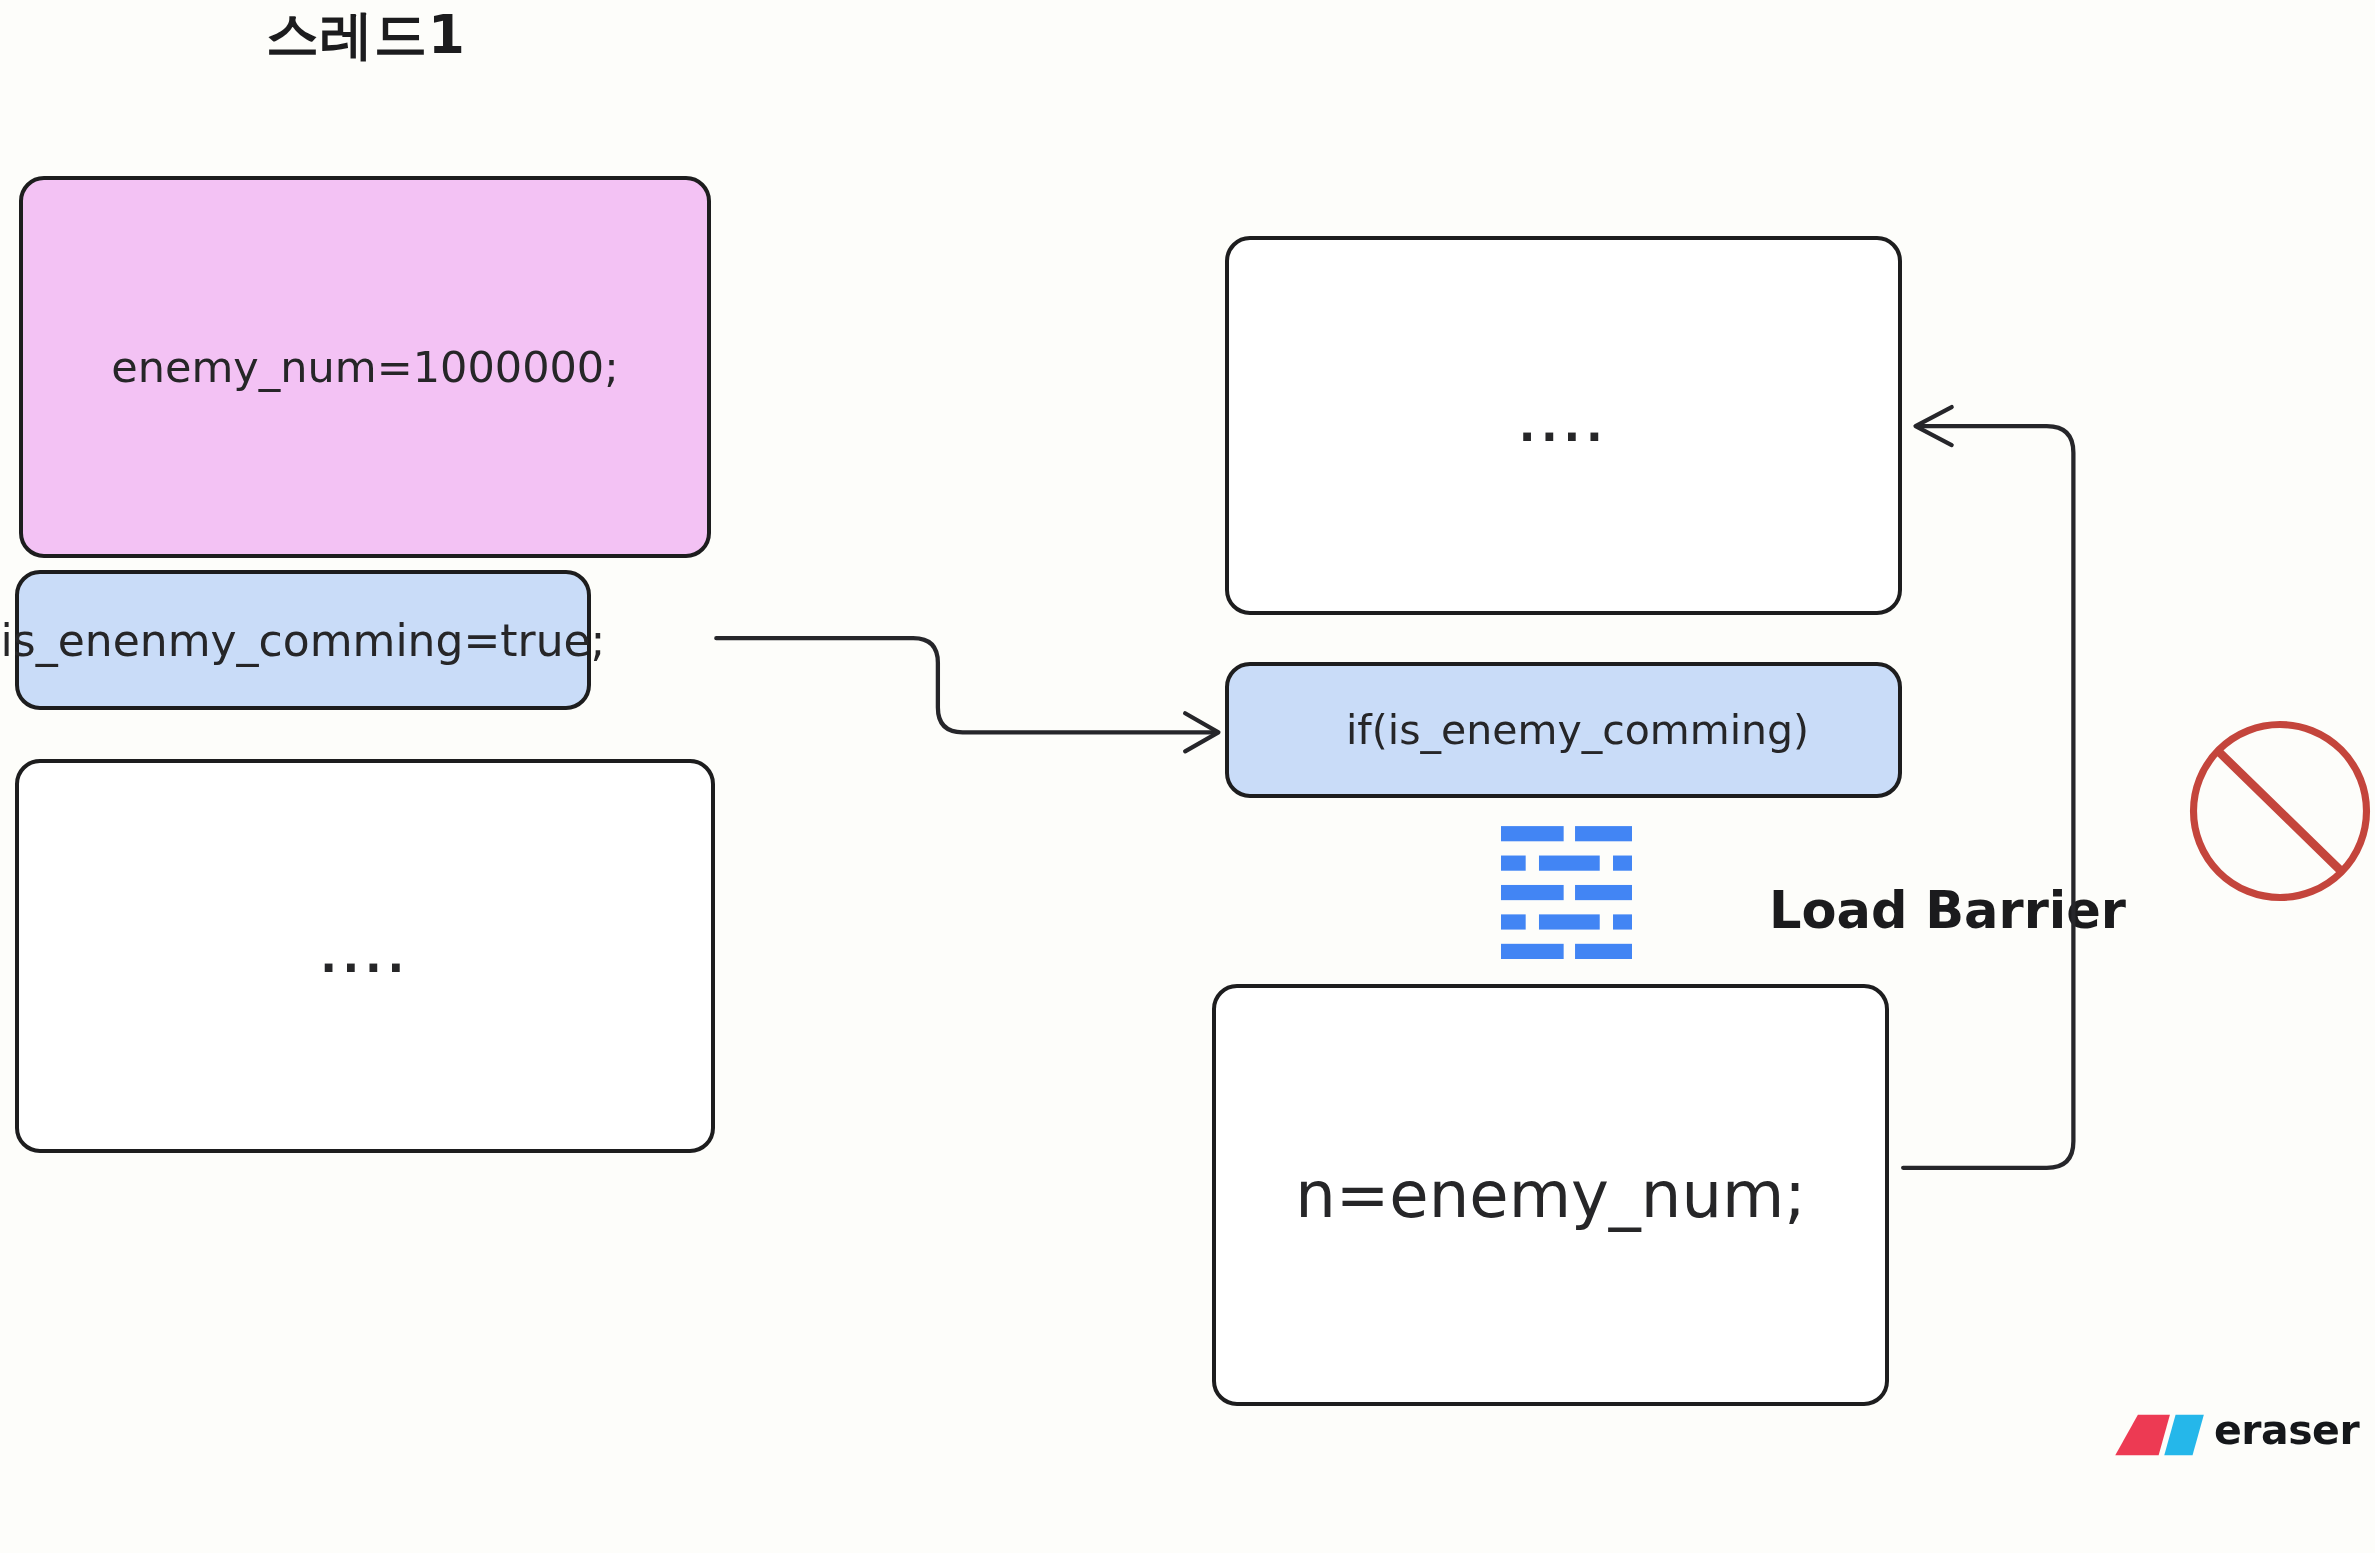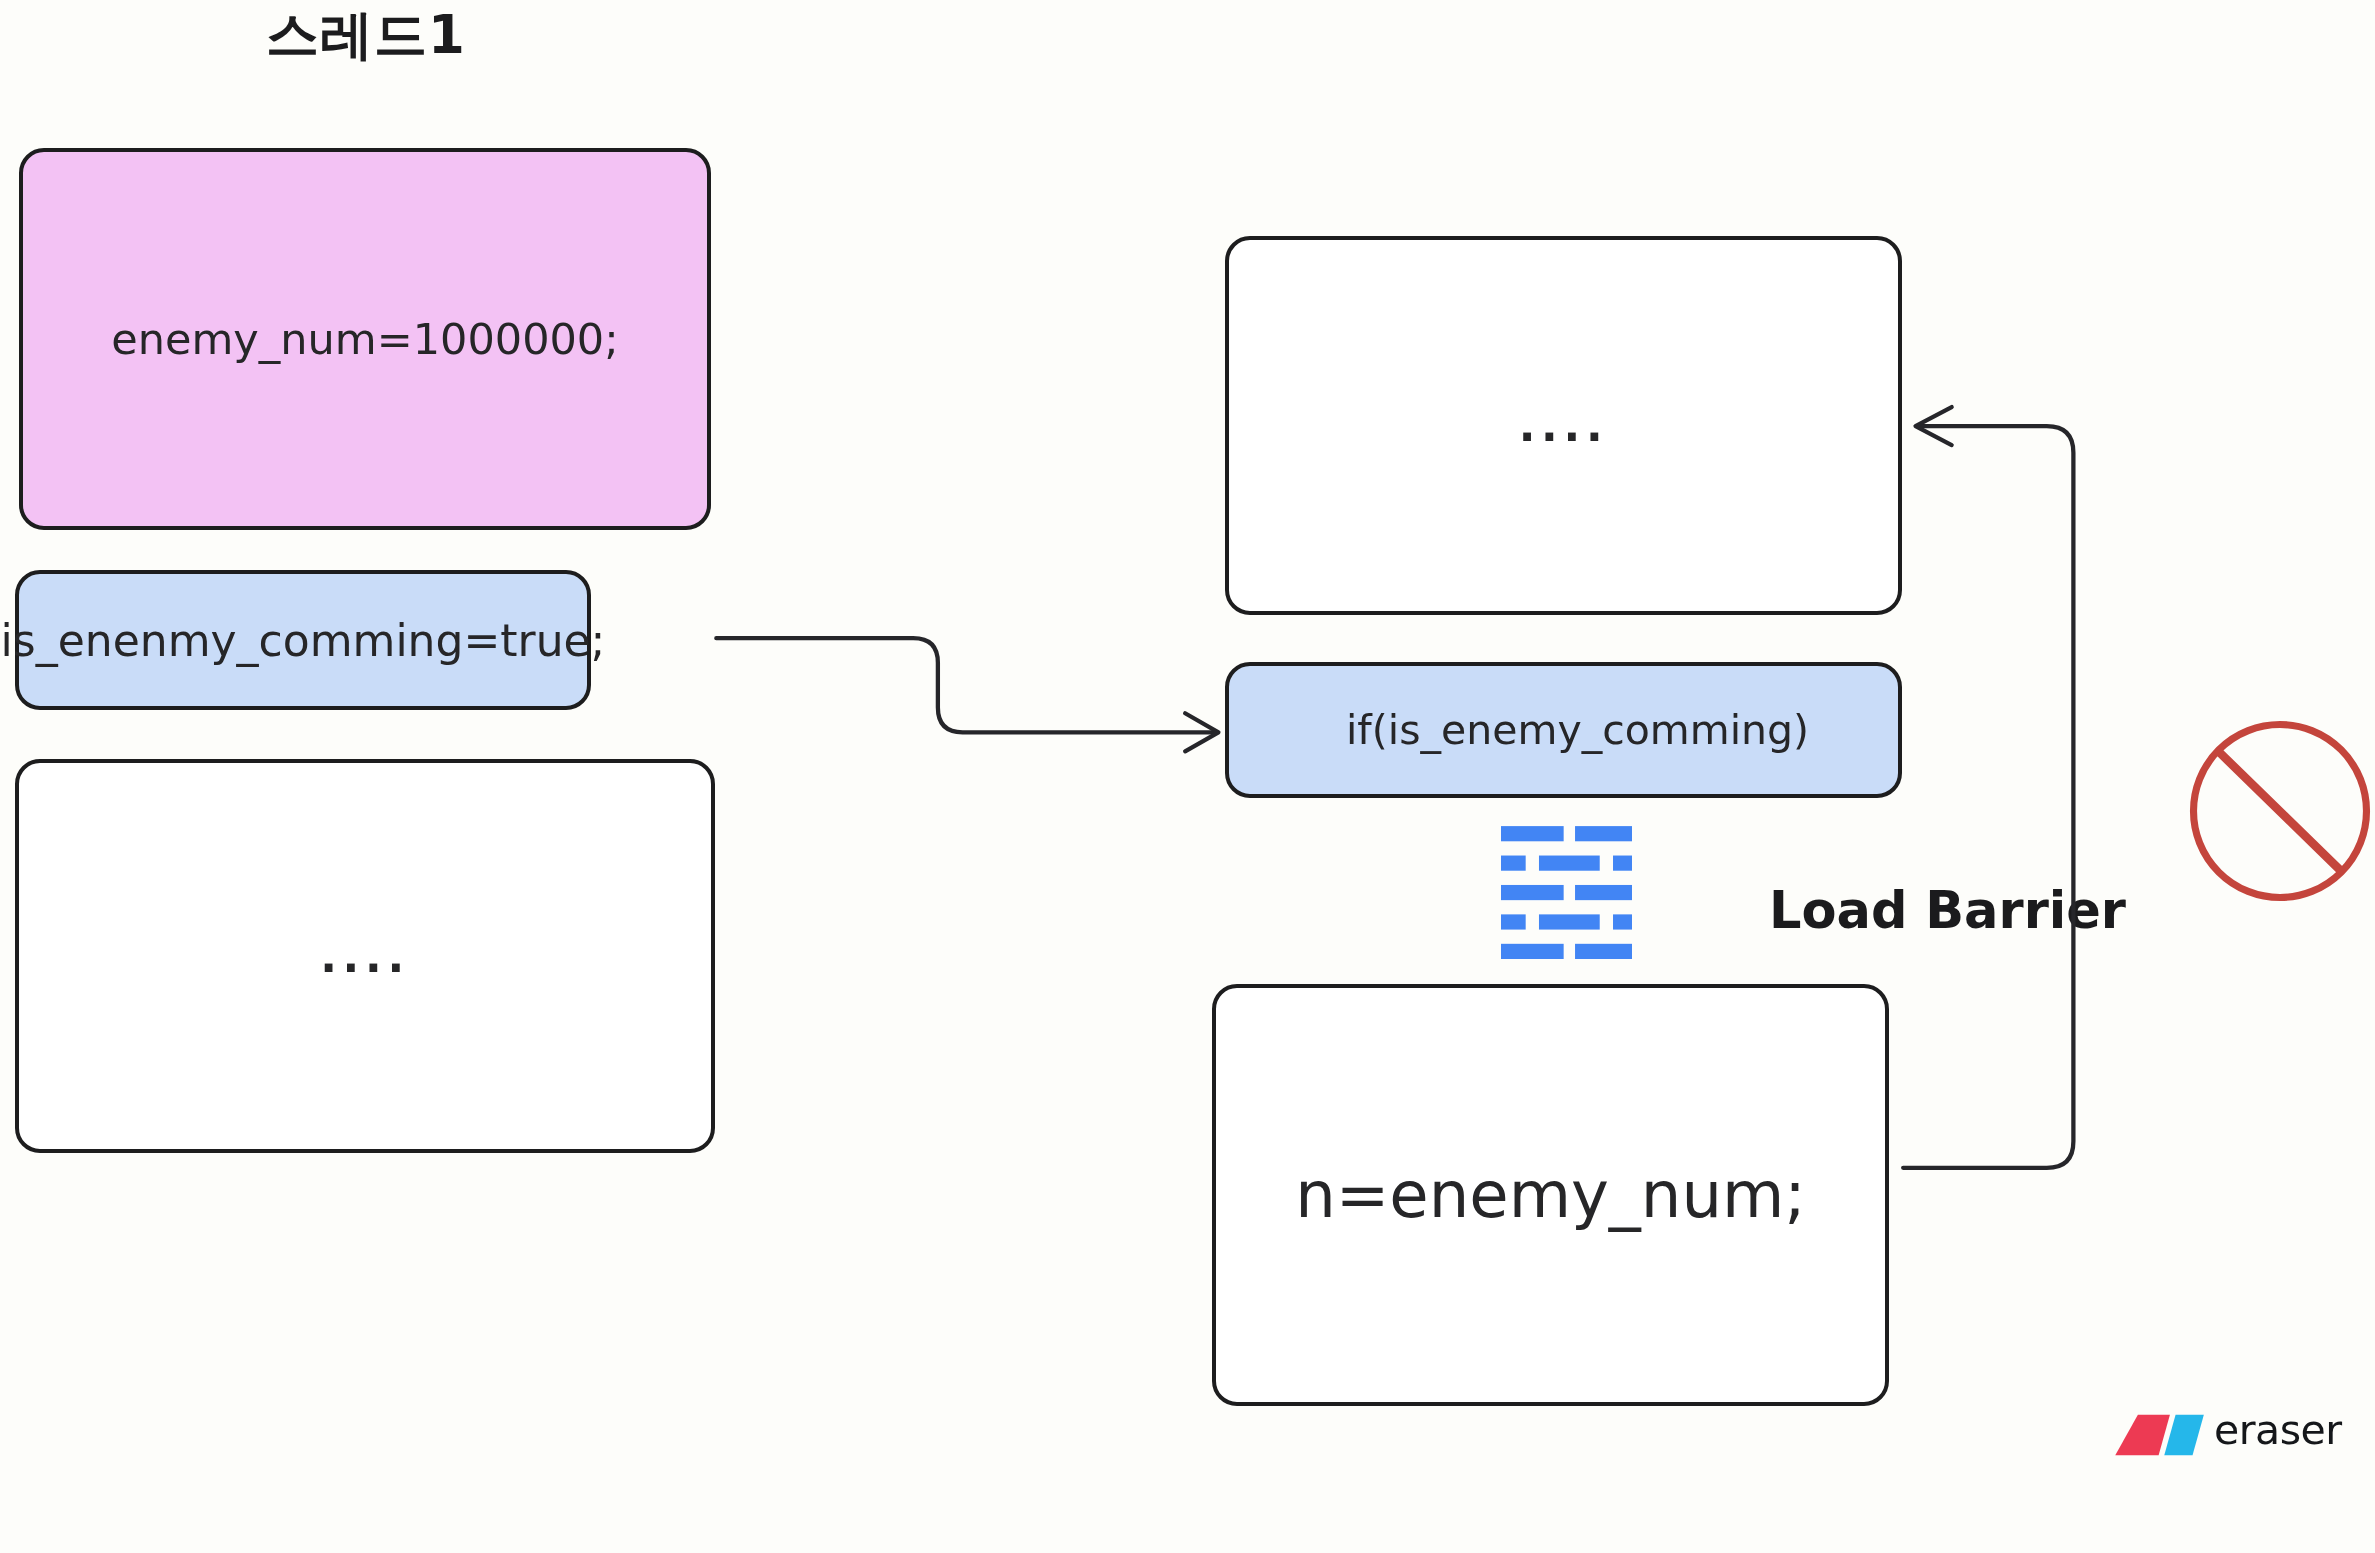"enemy_num=1000000;" .fill-pink { margin-top: none -> 28px }
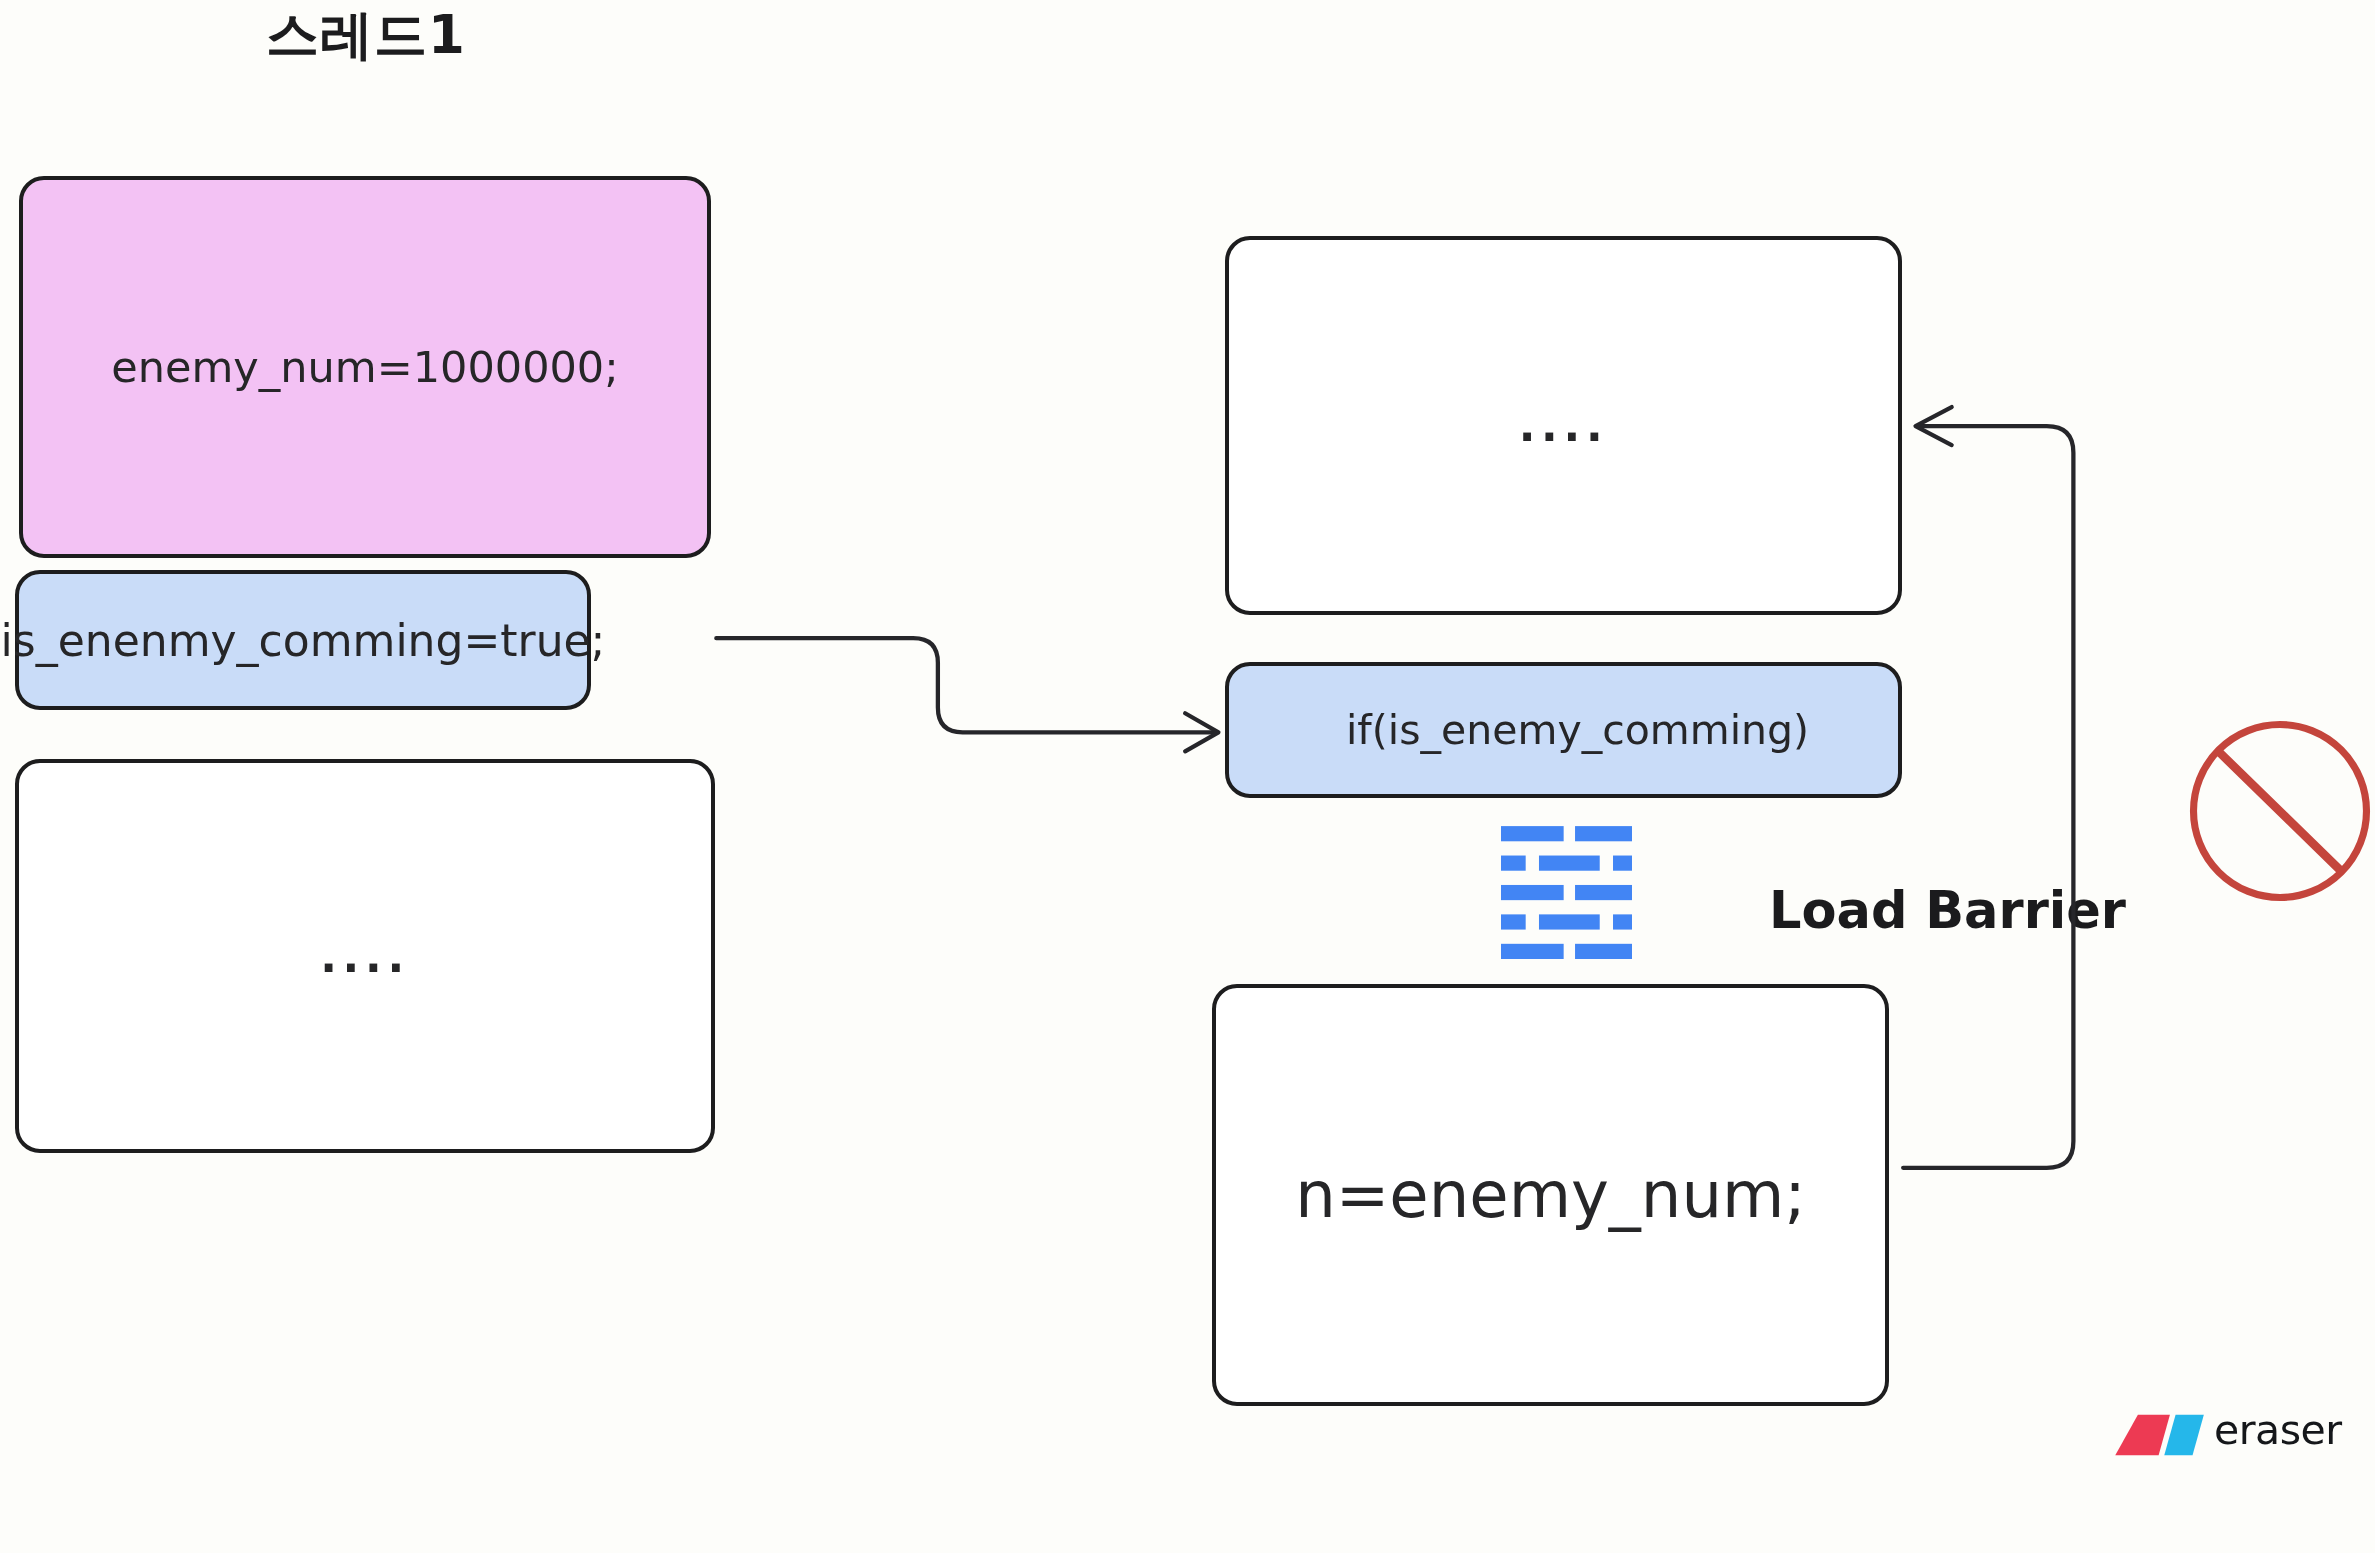"eraser" #brand-name { font-weight: 400 -> 700 }
